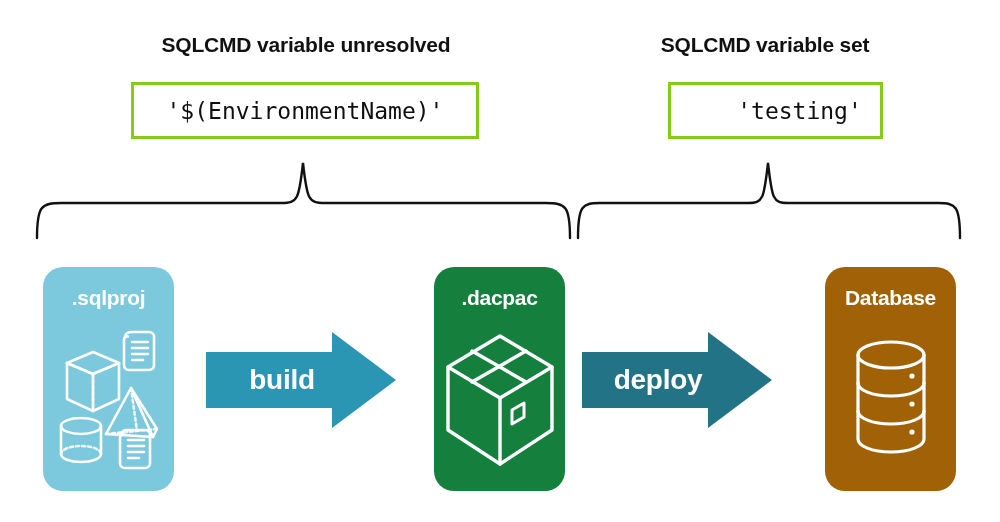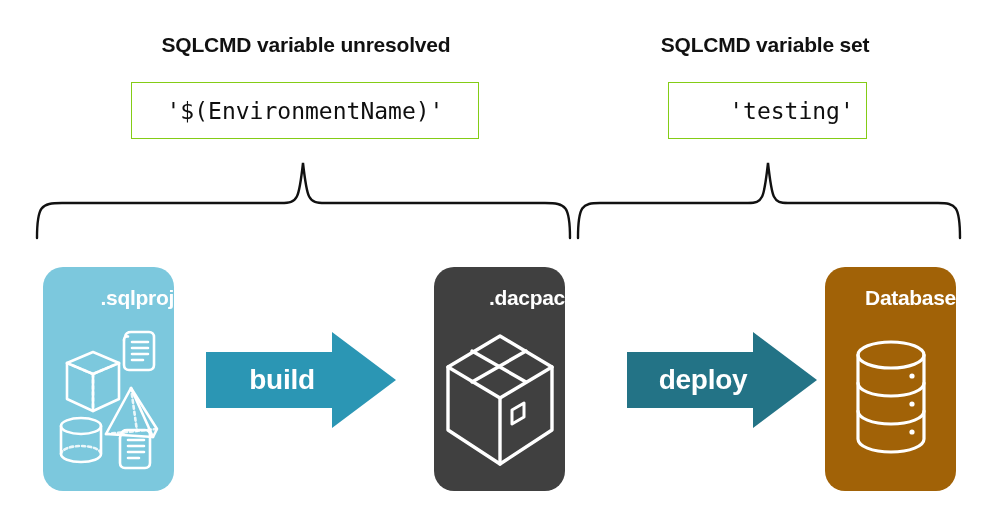"'$(EnvironmentName)'" .code-box { border: 1px solid #84cc16 -> 3px solid #84cc16 }
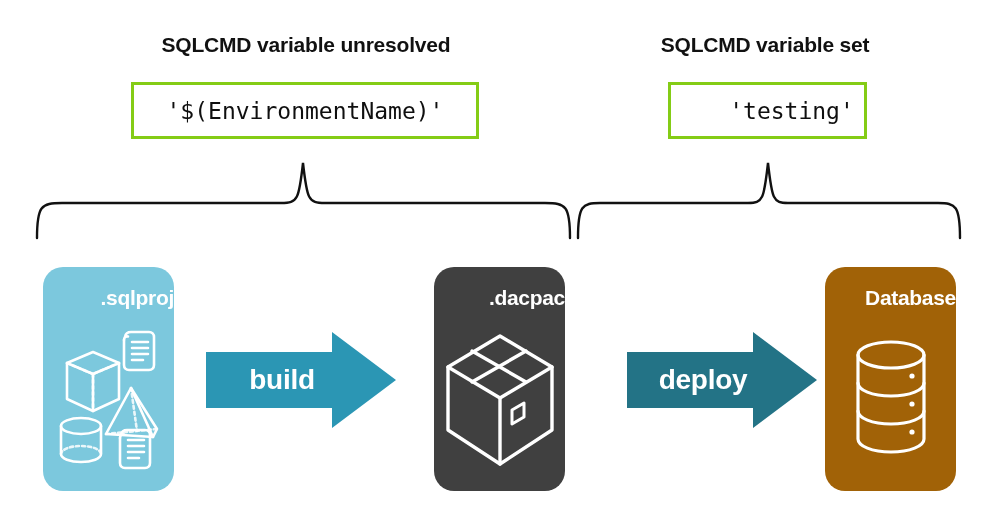"'testing'" #code-right { width: 199px -> 215px }
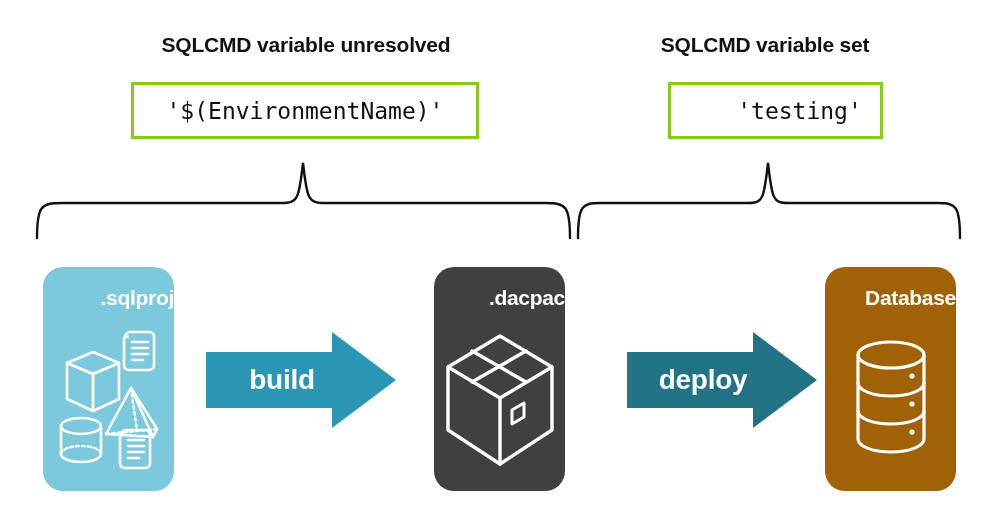".sqlproj" .artifact .art-label { text-align: right -> center }
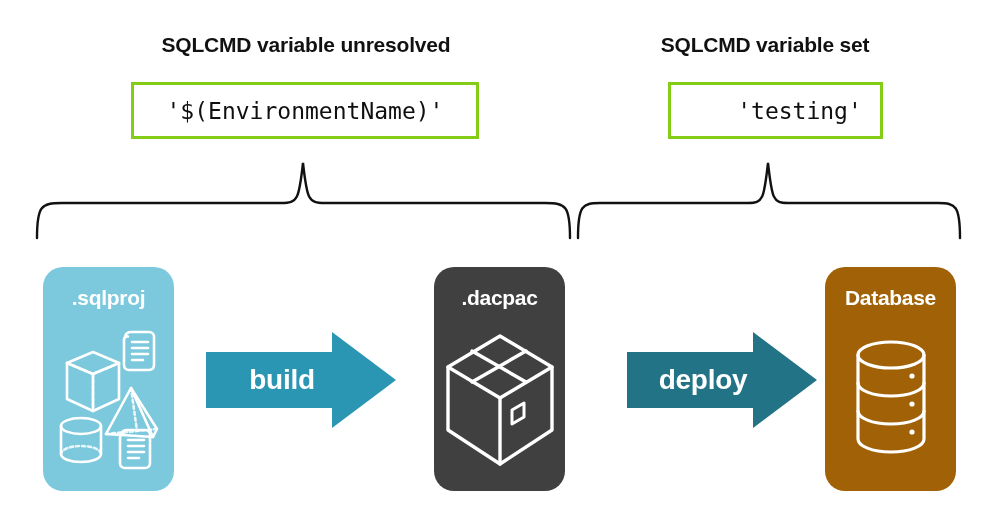".dacpac" #box-dacpac { background: #404040 -> #15803d }
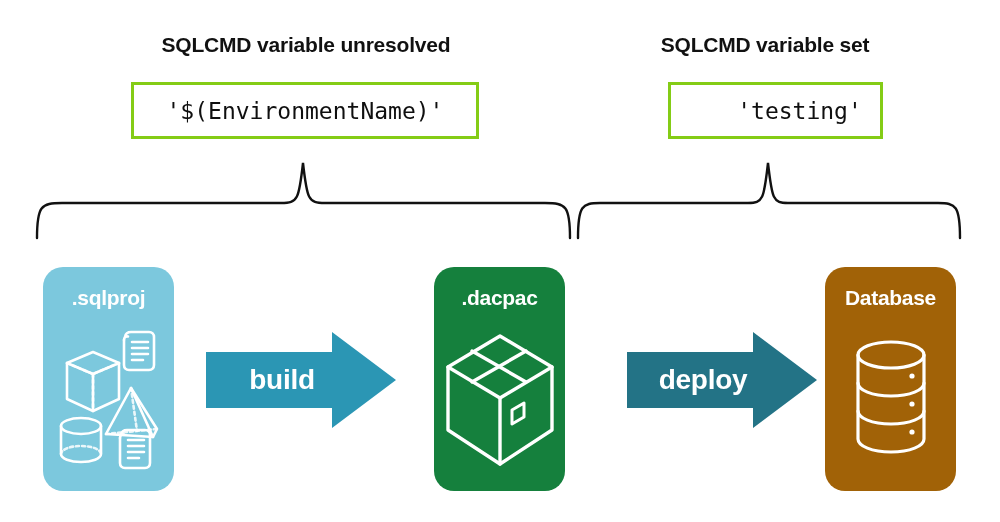"deploy" #arrow-deploy { left: 627px -> 582px }
